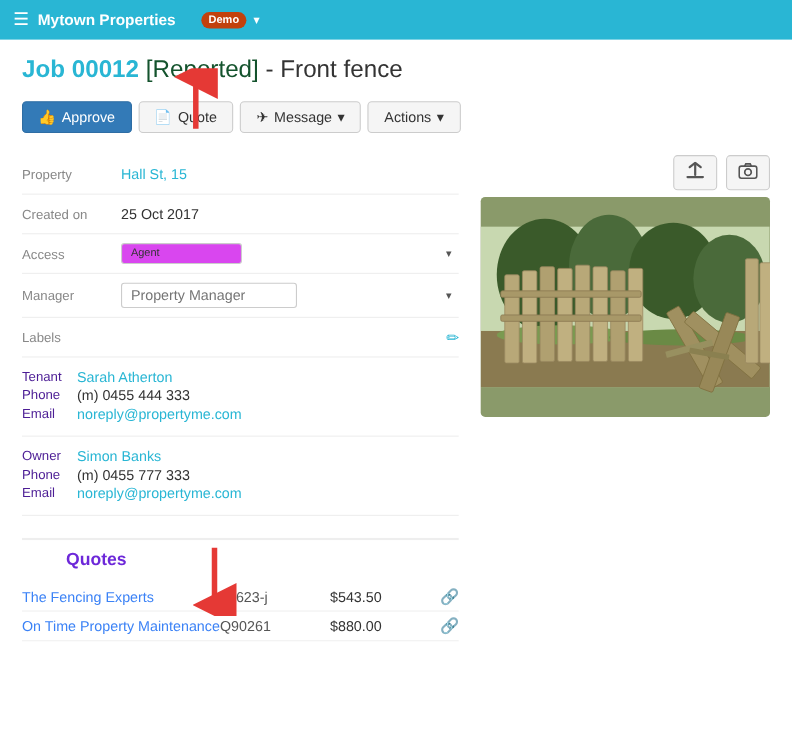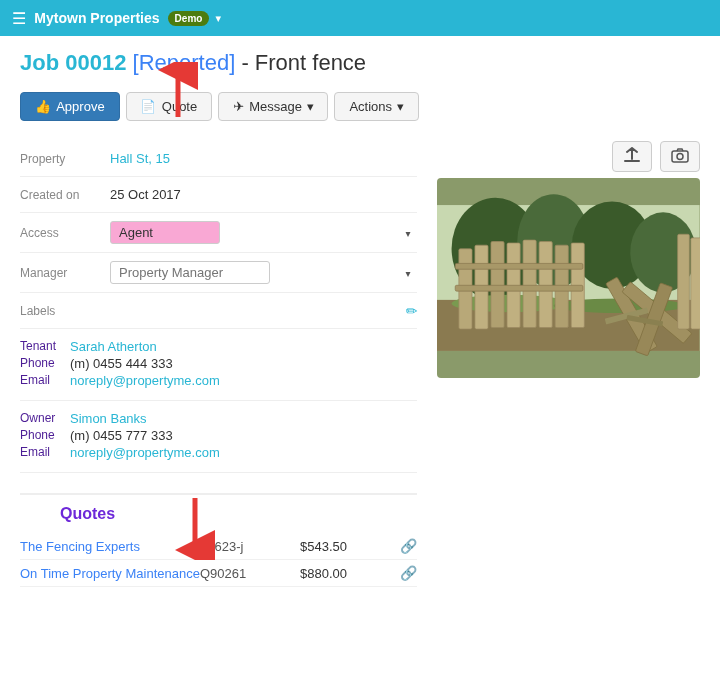"Demo" .navbar-badge { background: #4d7c0f -> #c2410c; margin-left: 8px -> 23px }
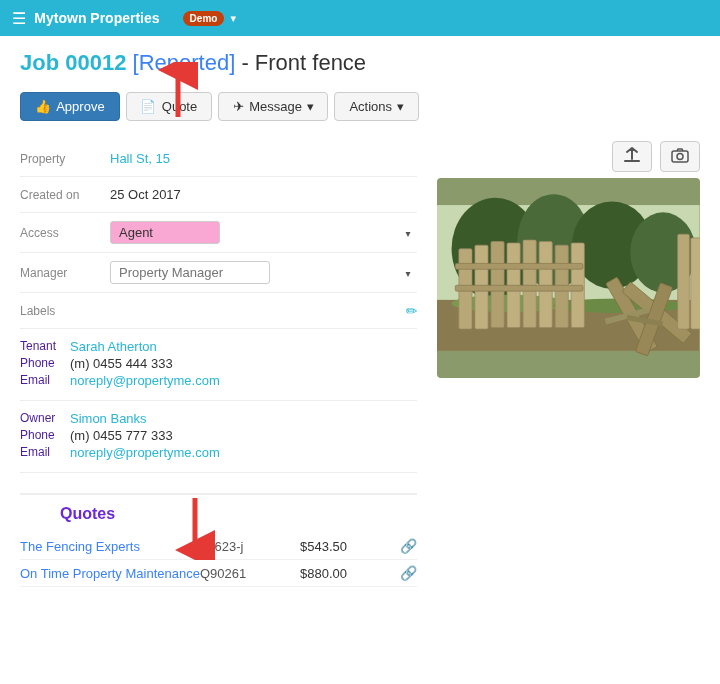"[Reported]" .job-title .job-status { color: #3b82f6 -> #14532d }
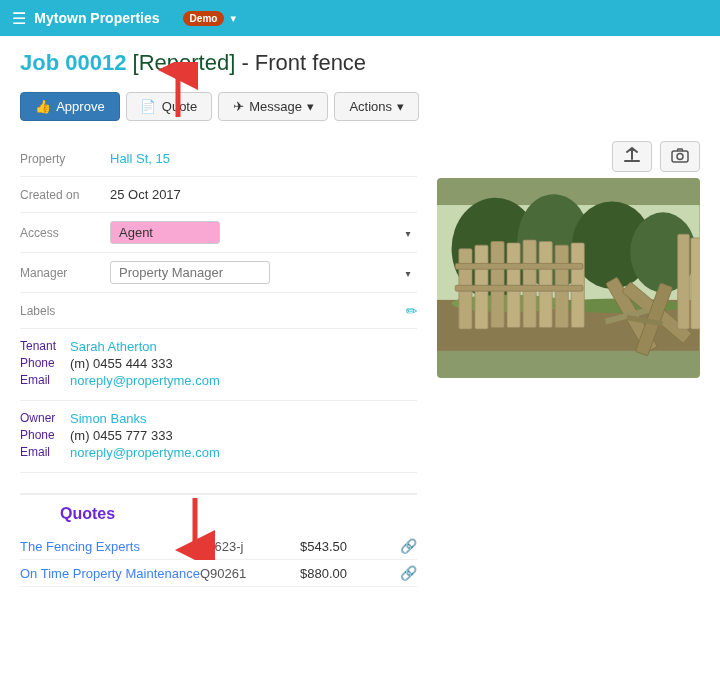"Agent" .field-select { background: #f9a8d4 -> #d946ef; font-size: 13px -> 10px }
